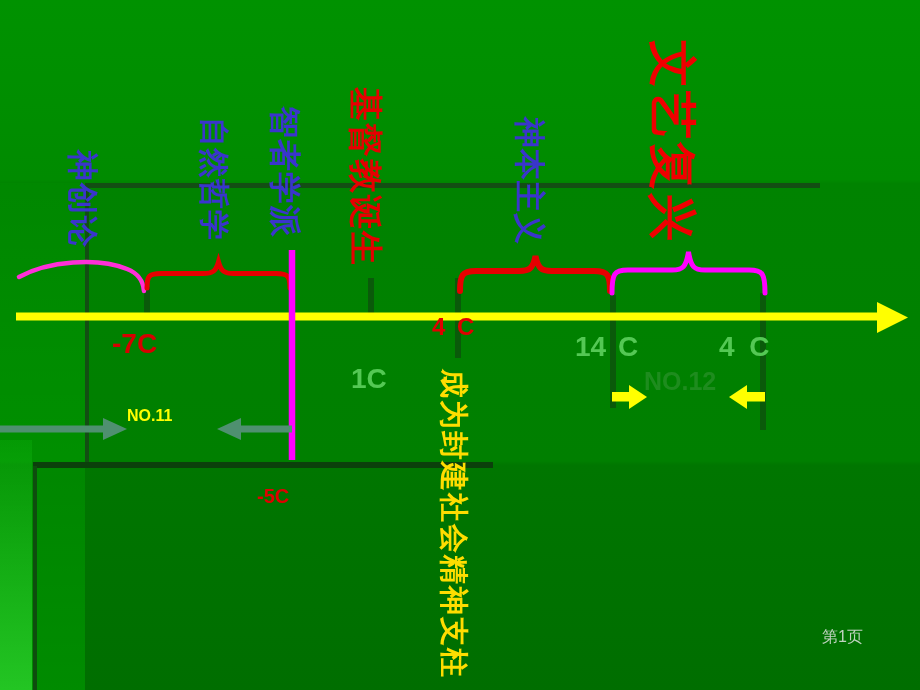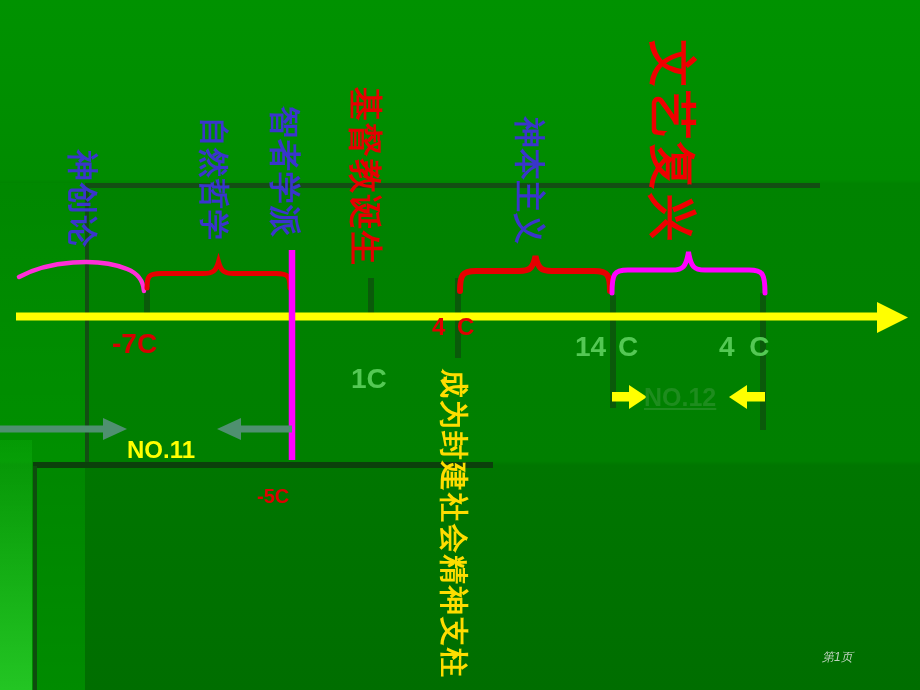"NO.12" .no12 { text-decoration: underline -> none; top: 385px -> 369px }
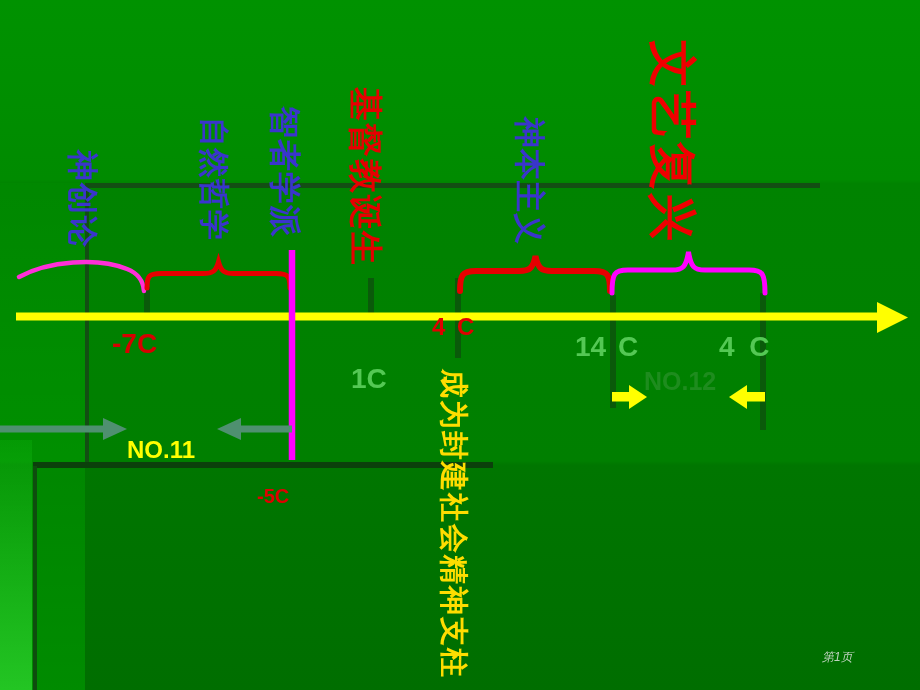"NO.11" .no11 { font-size: 24px -> 16px; top: 438px -> 408px }
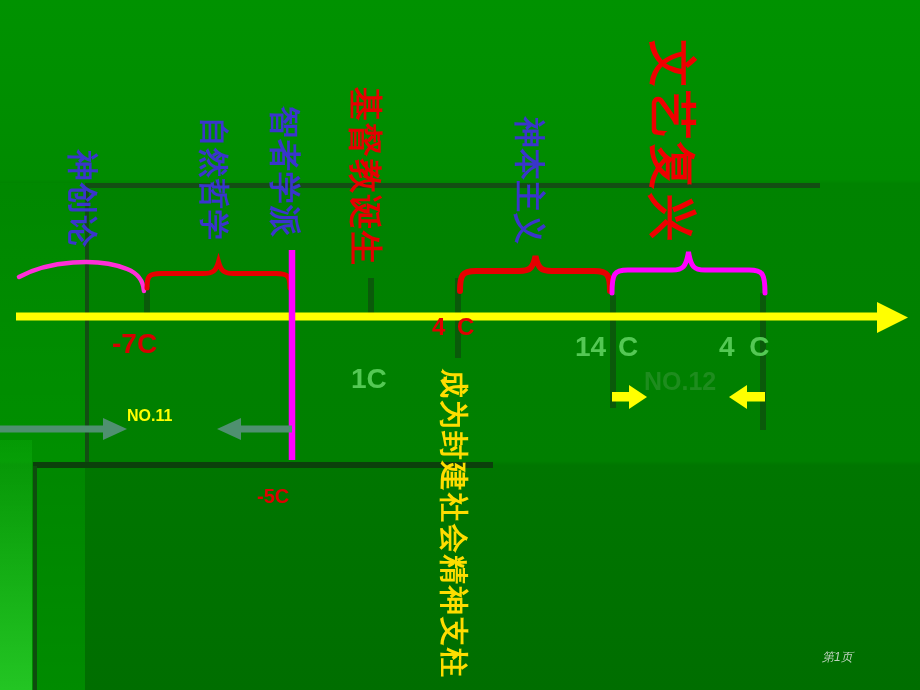"第1页" .pagenum { font-size: 12px -> 16px; font-style: italic -> none; top: 651px -> 629px }
